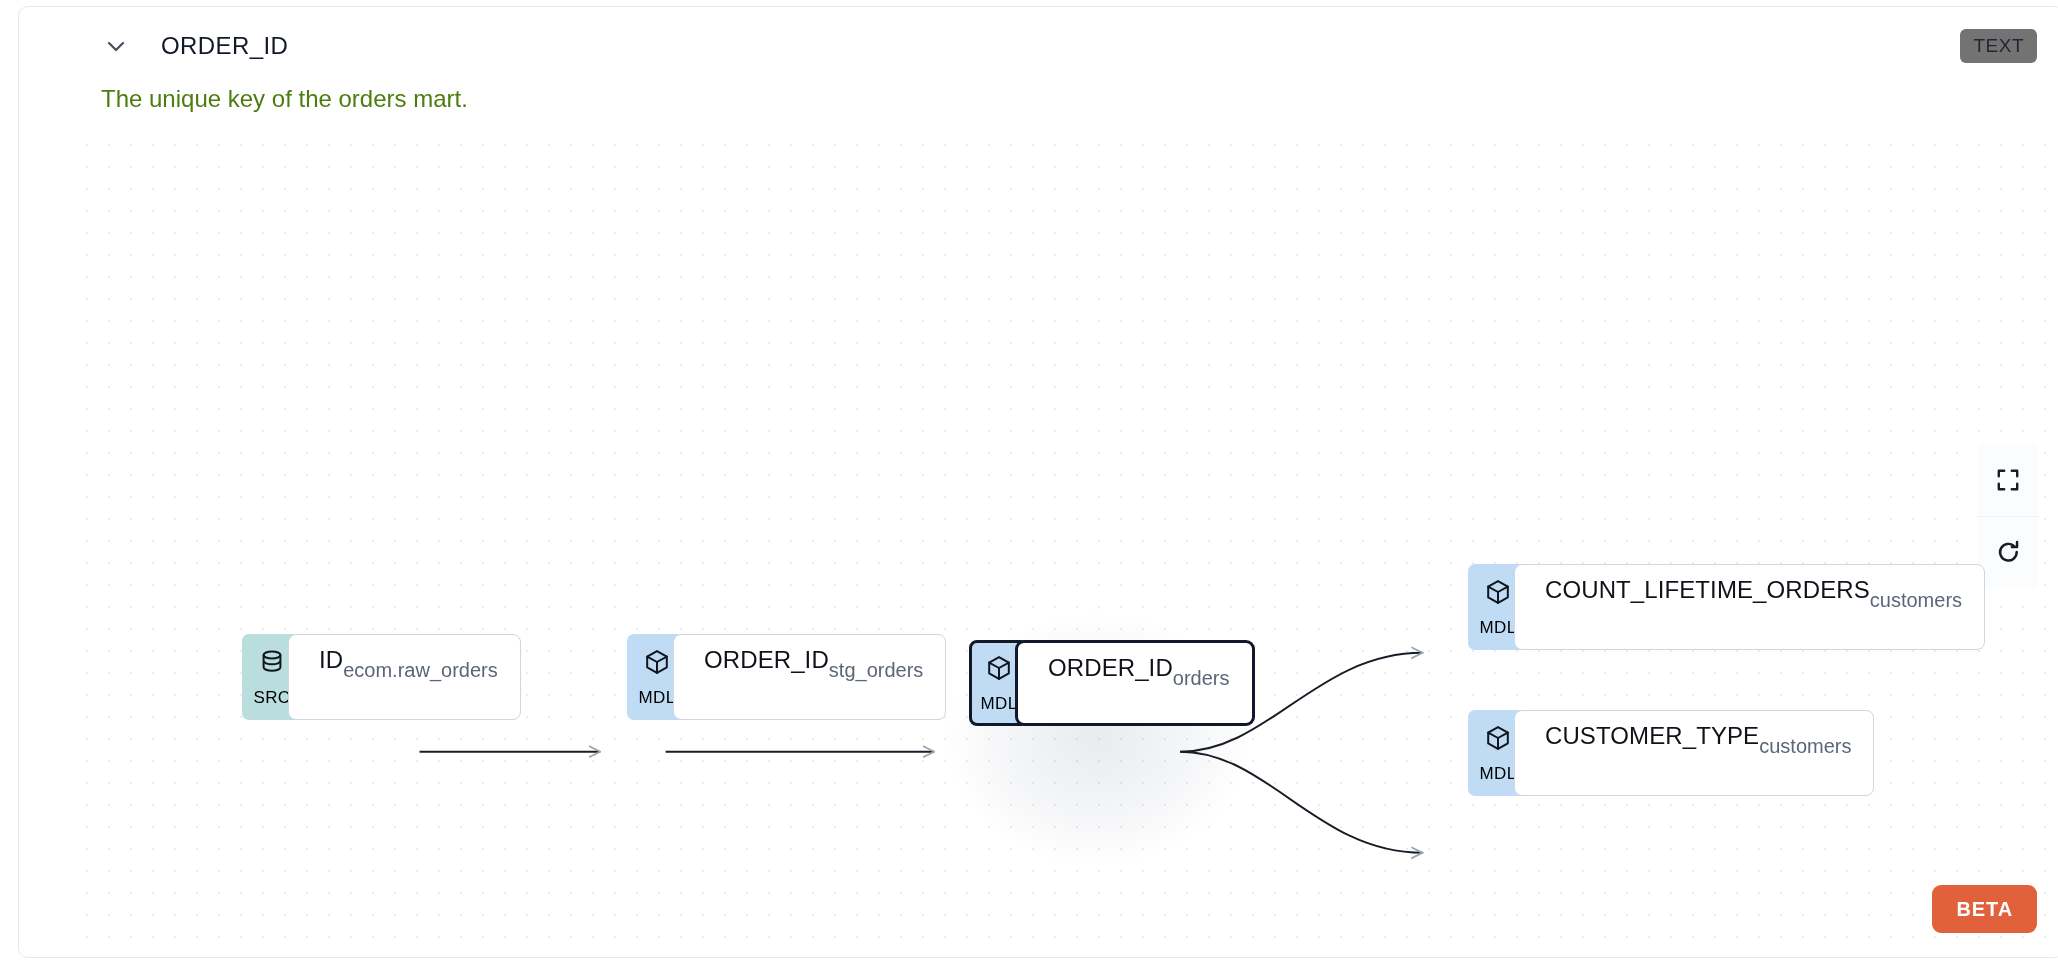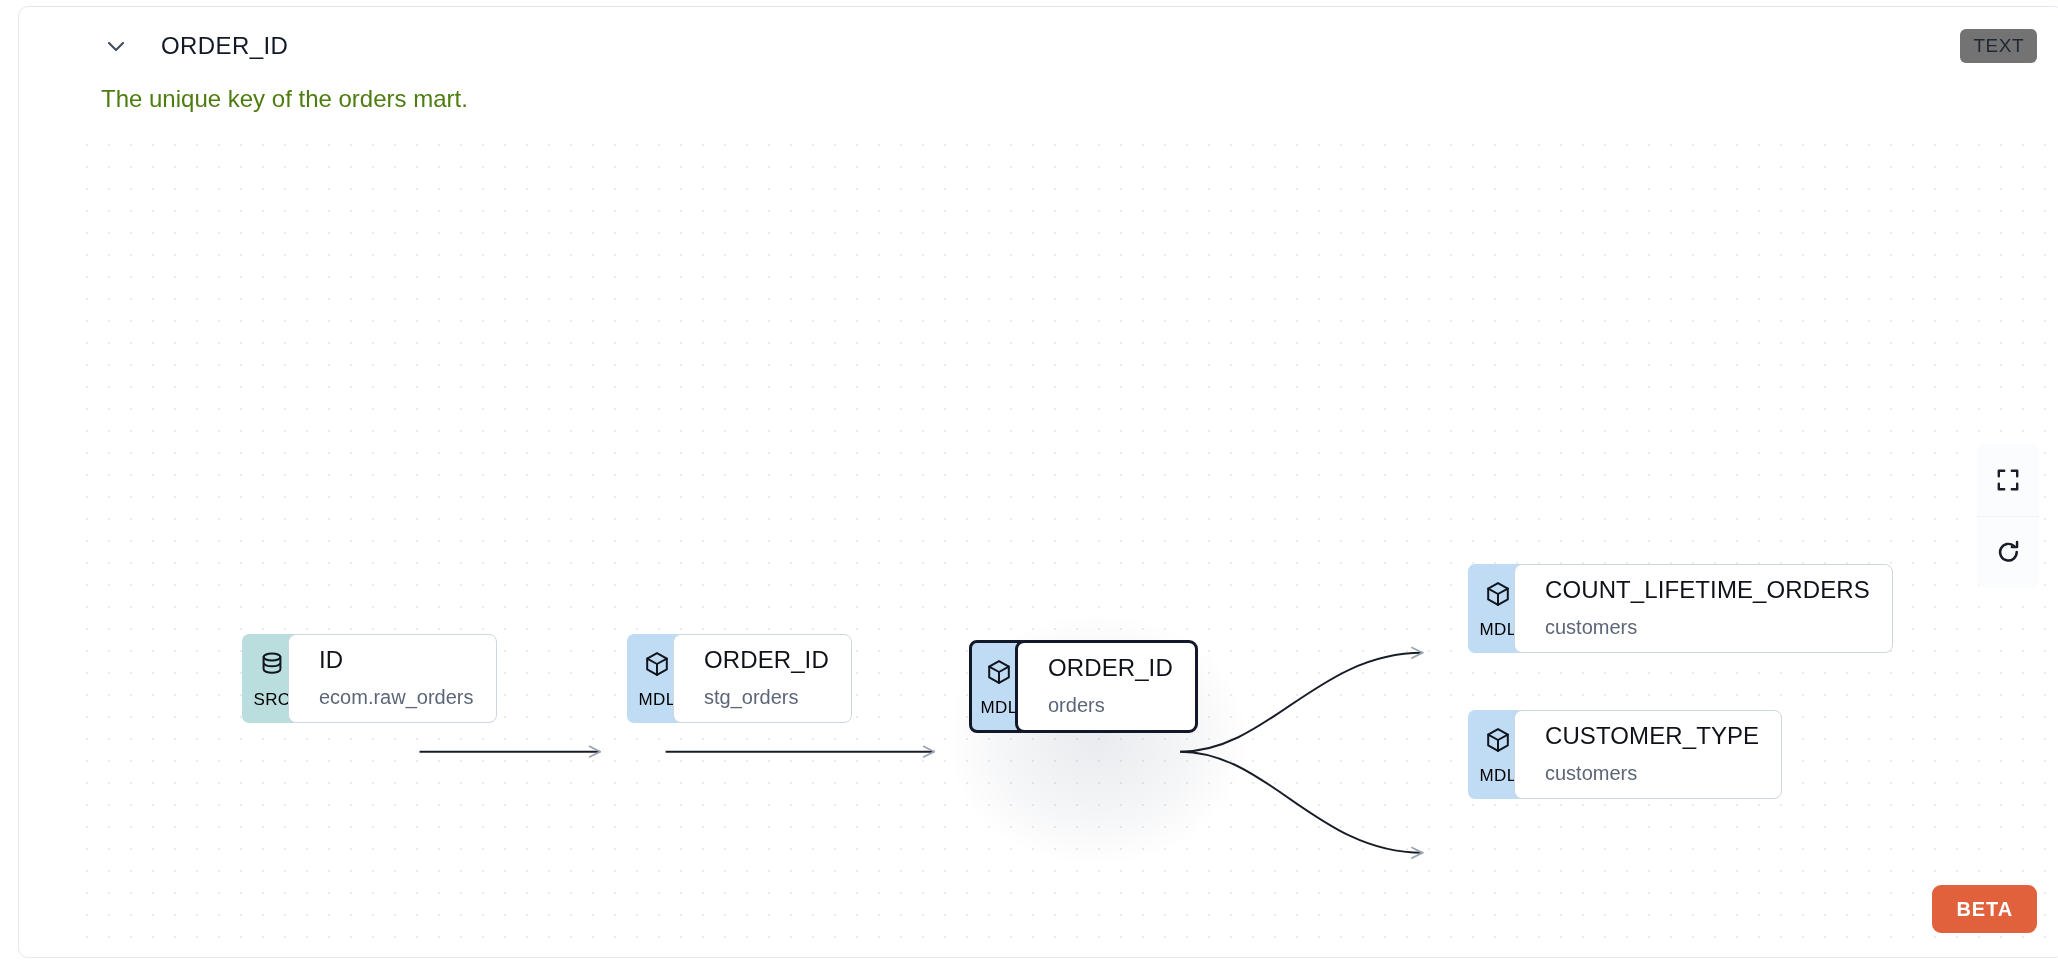"COUNT_LIFETIME_ORDERS" .node-body { flex-direction: column -> row }
